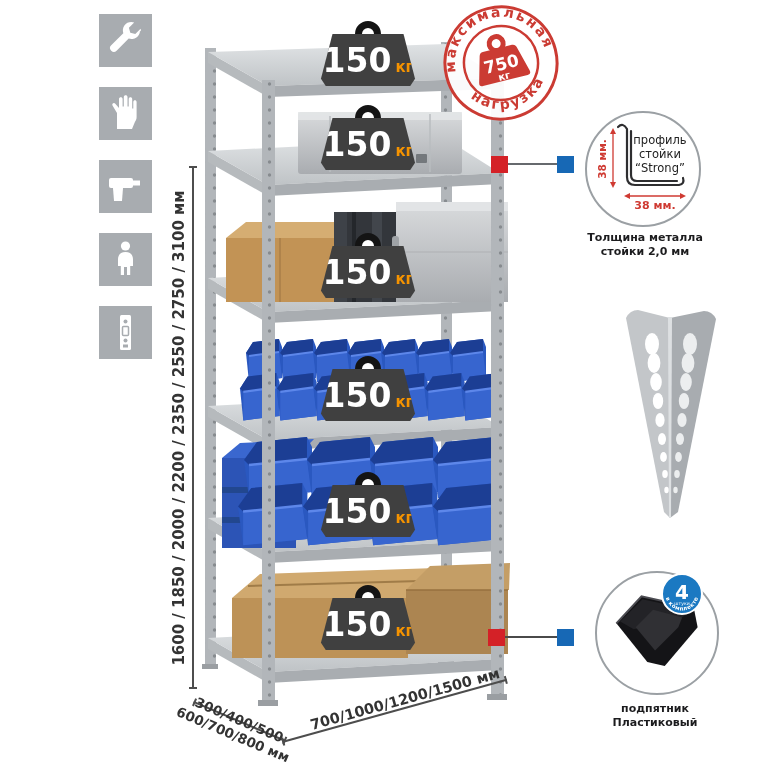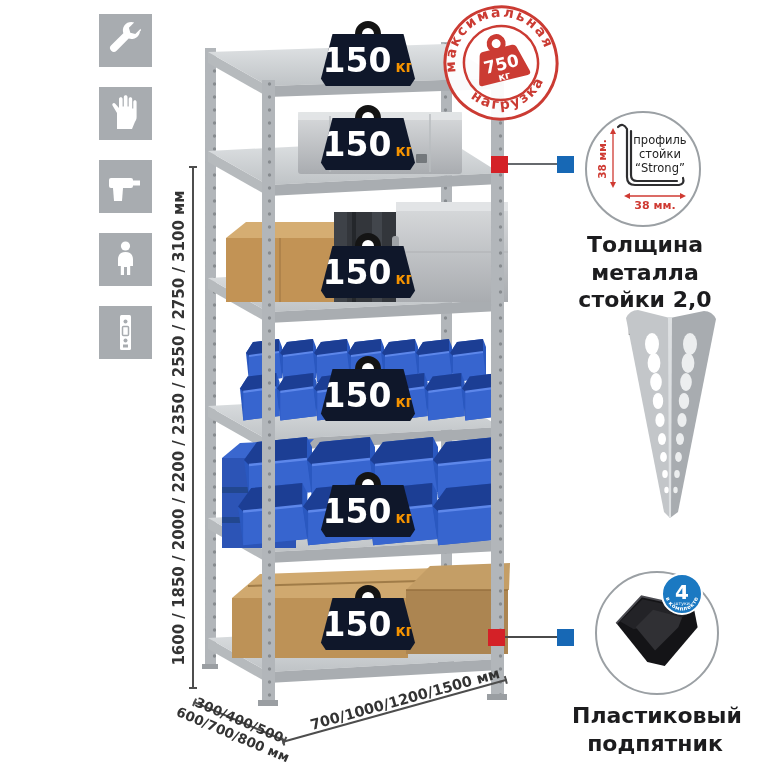"150" .weight .bodyw { background: #0f172a -> #404040 }
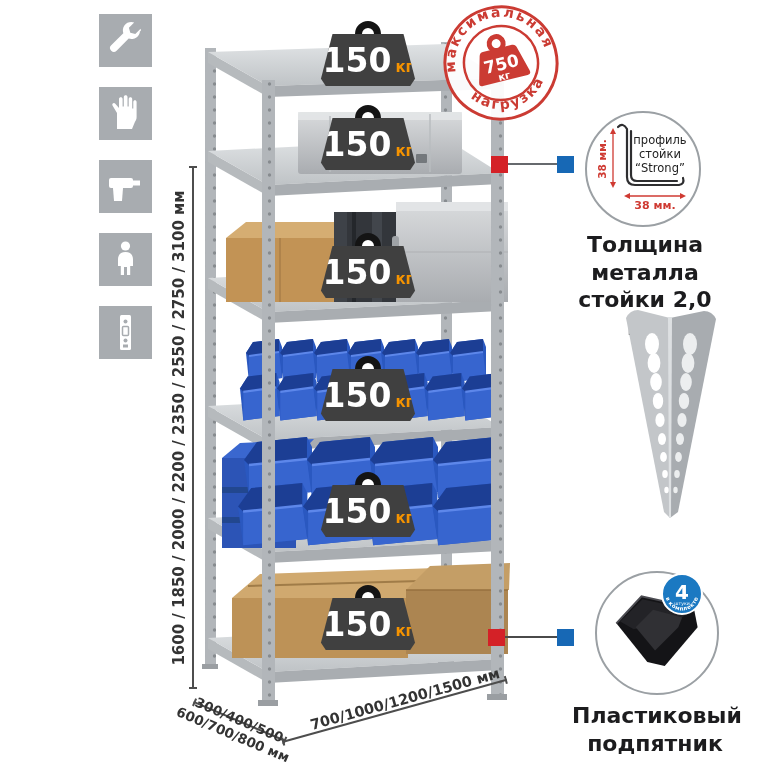"Толщина металла" .caption { font-size: 22px -> 11px }
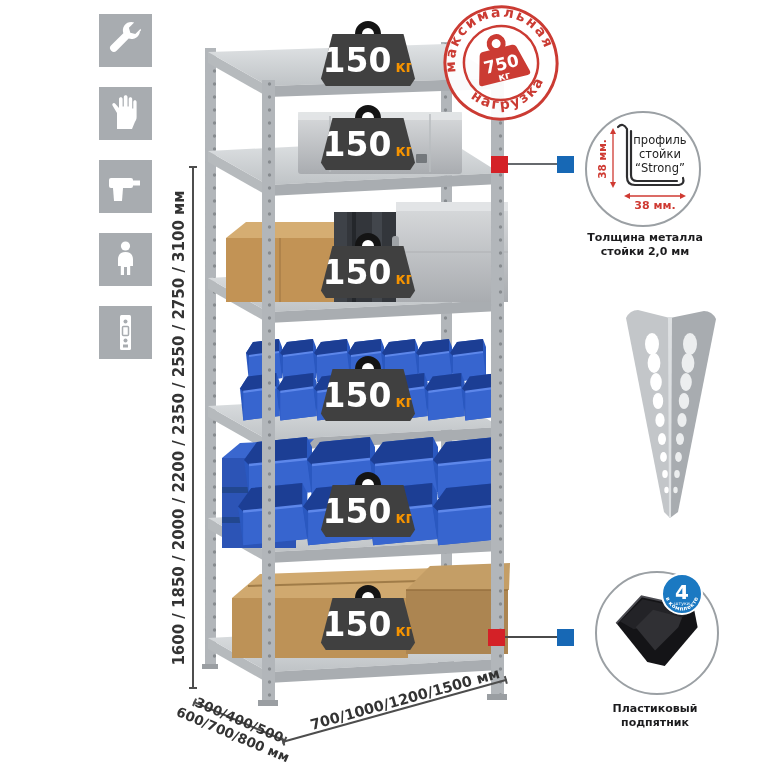"Пластиковый" div { order: before "подпятник" -> after "подпятник" }
